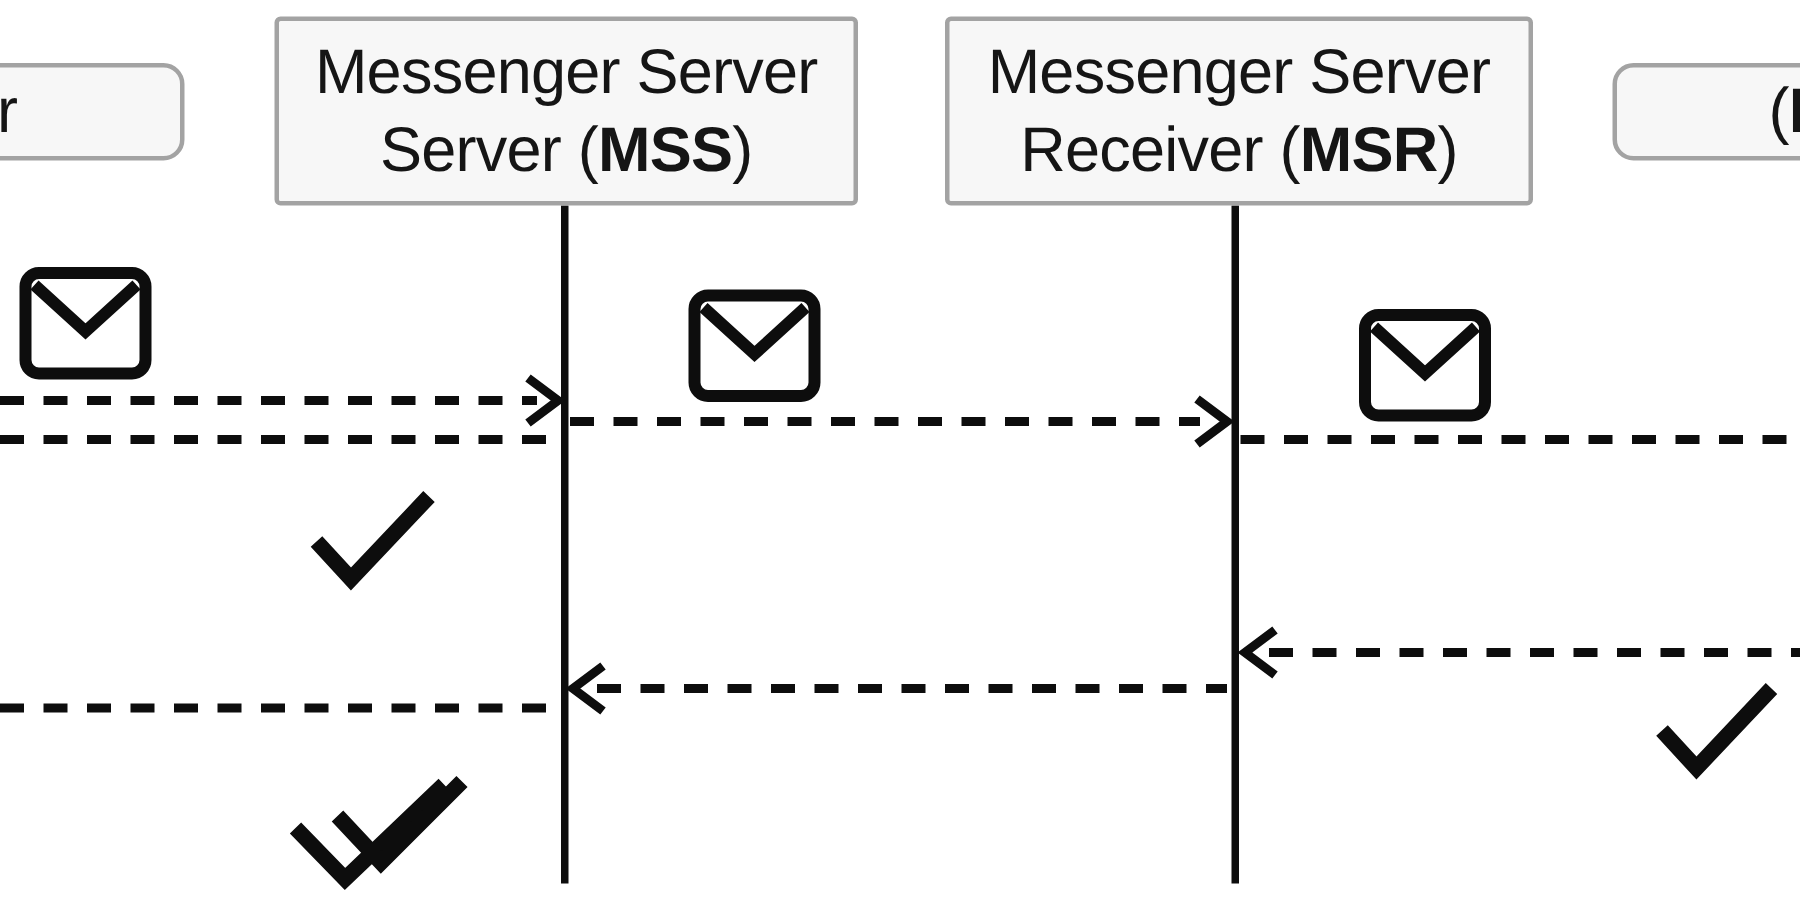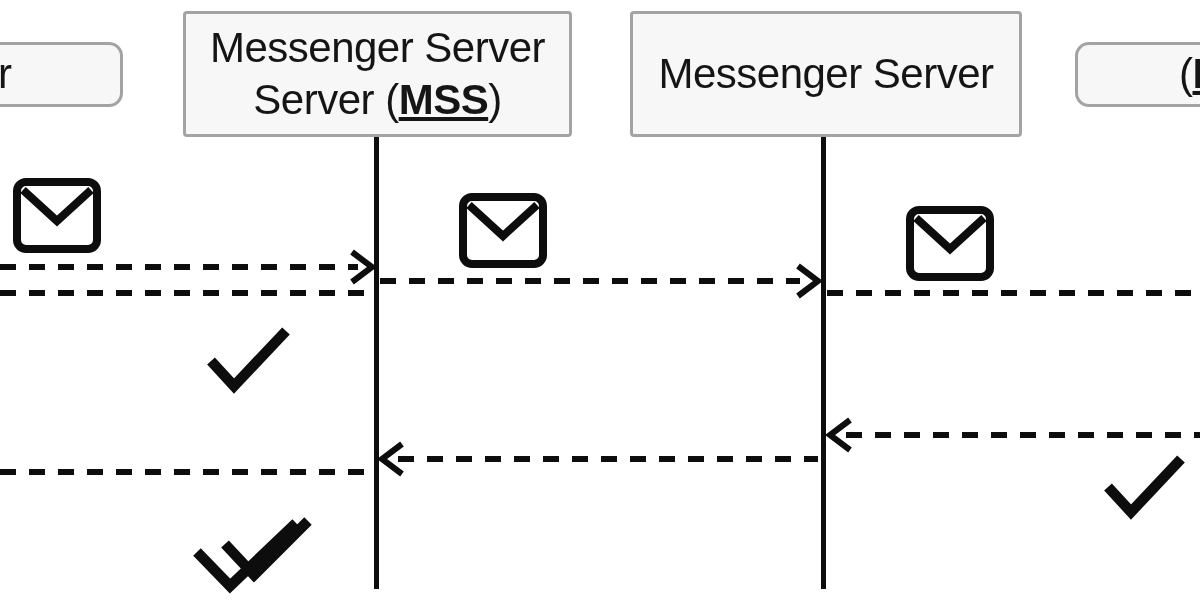"MSS" b { text-decoration: underline -> none }
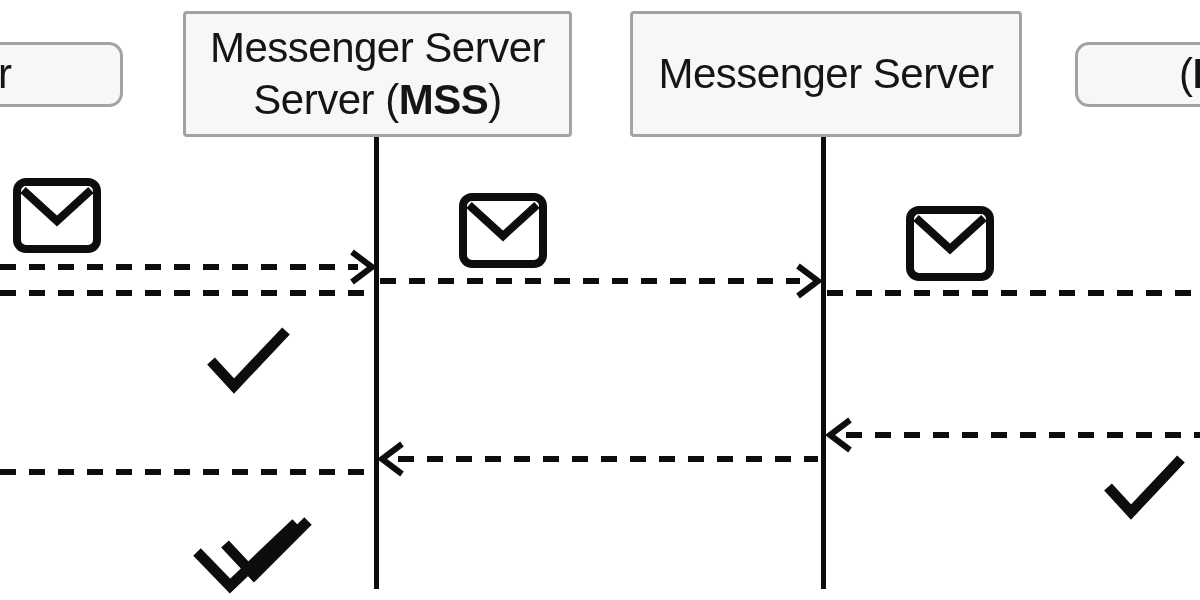"Receiver (MSR)" div.l2 { html: none -> <div><span>Receiver (</span><b>MSR</b><span>)</span></div> }
